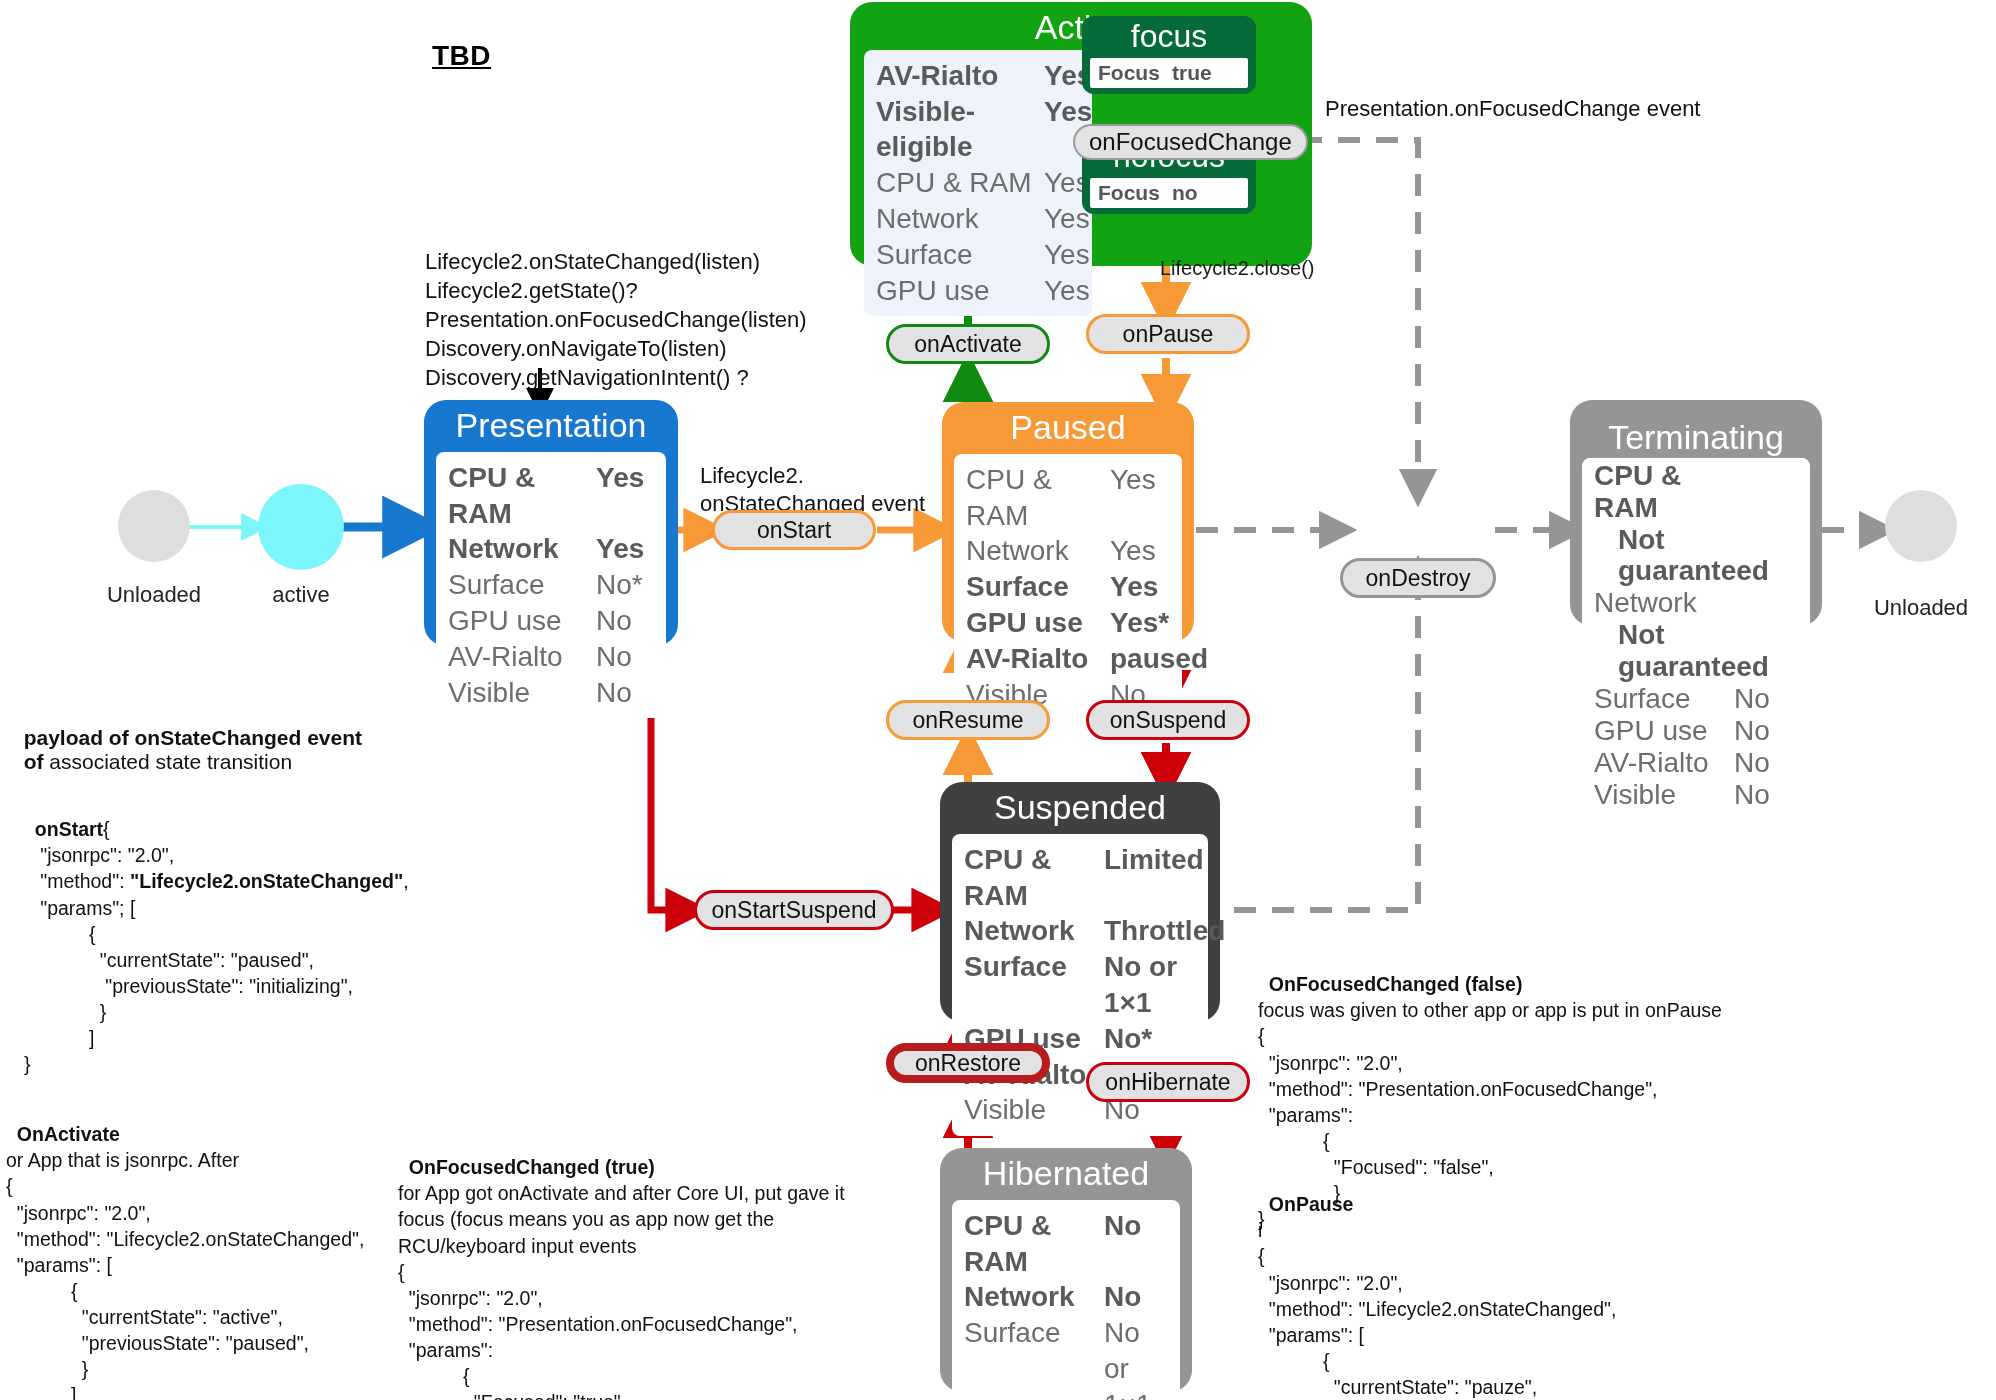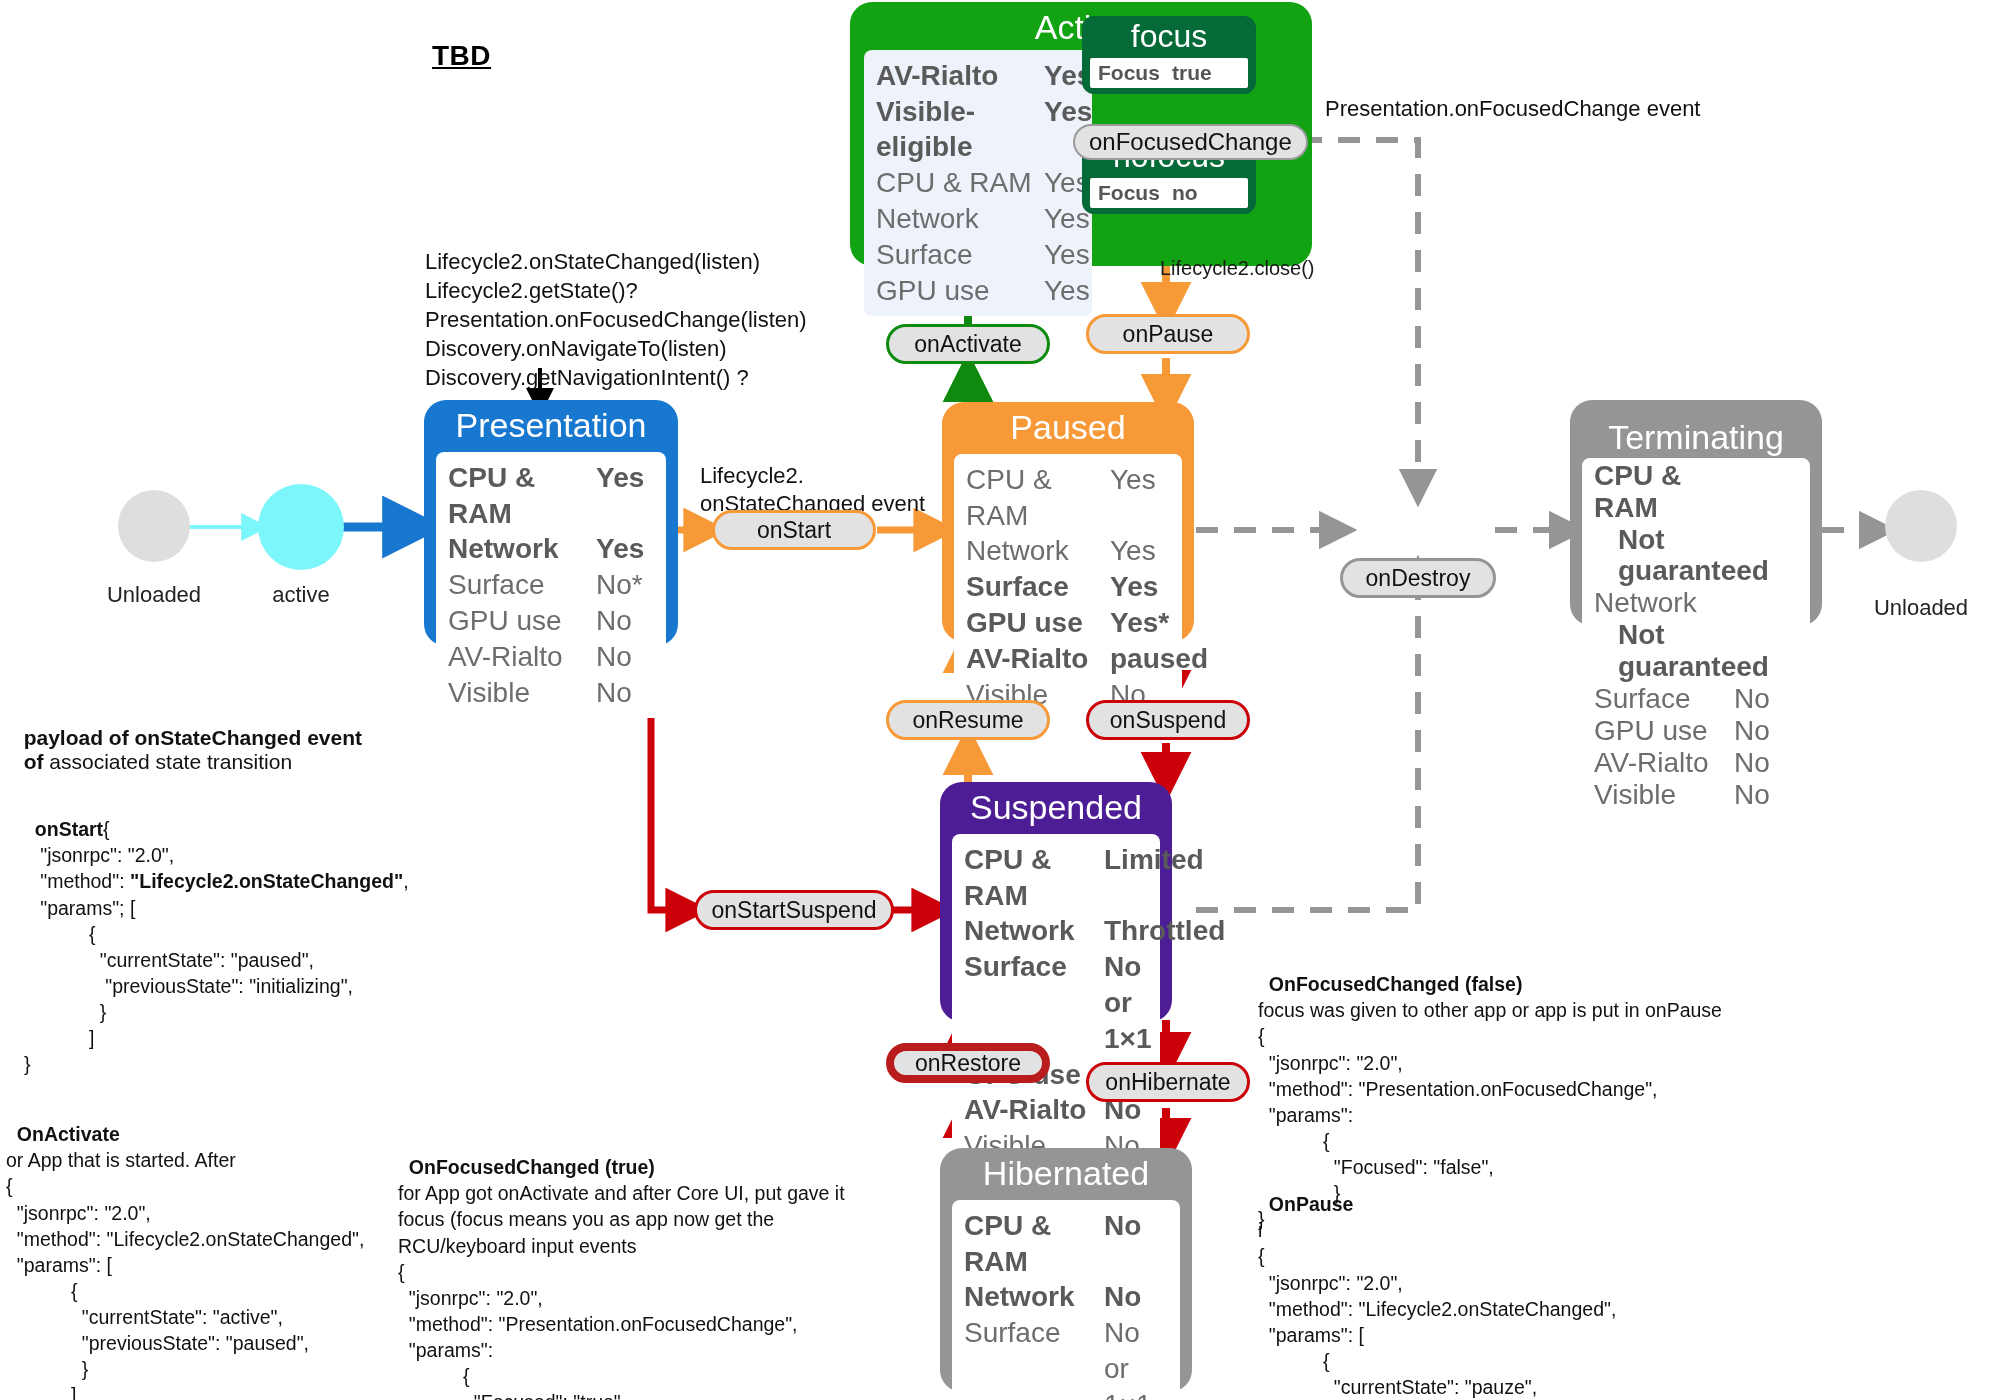"Suspended" div.state-box { background: #4c1d95 -> #404040; width: 232px -> 280px }
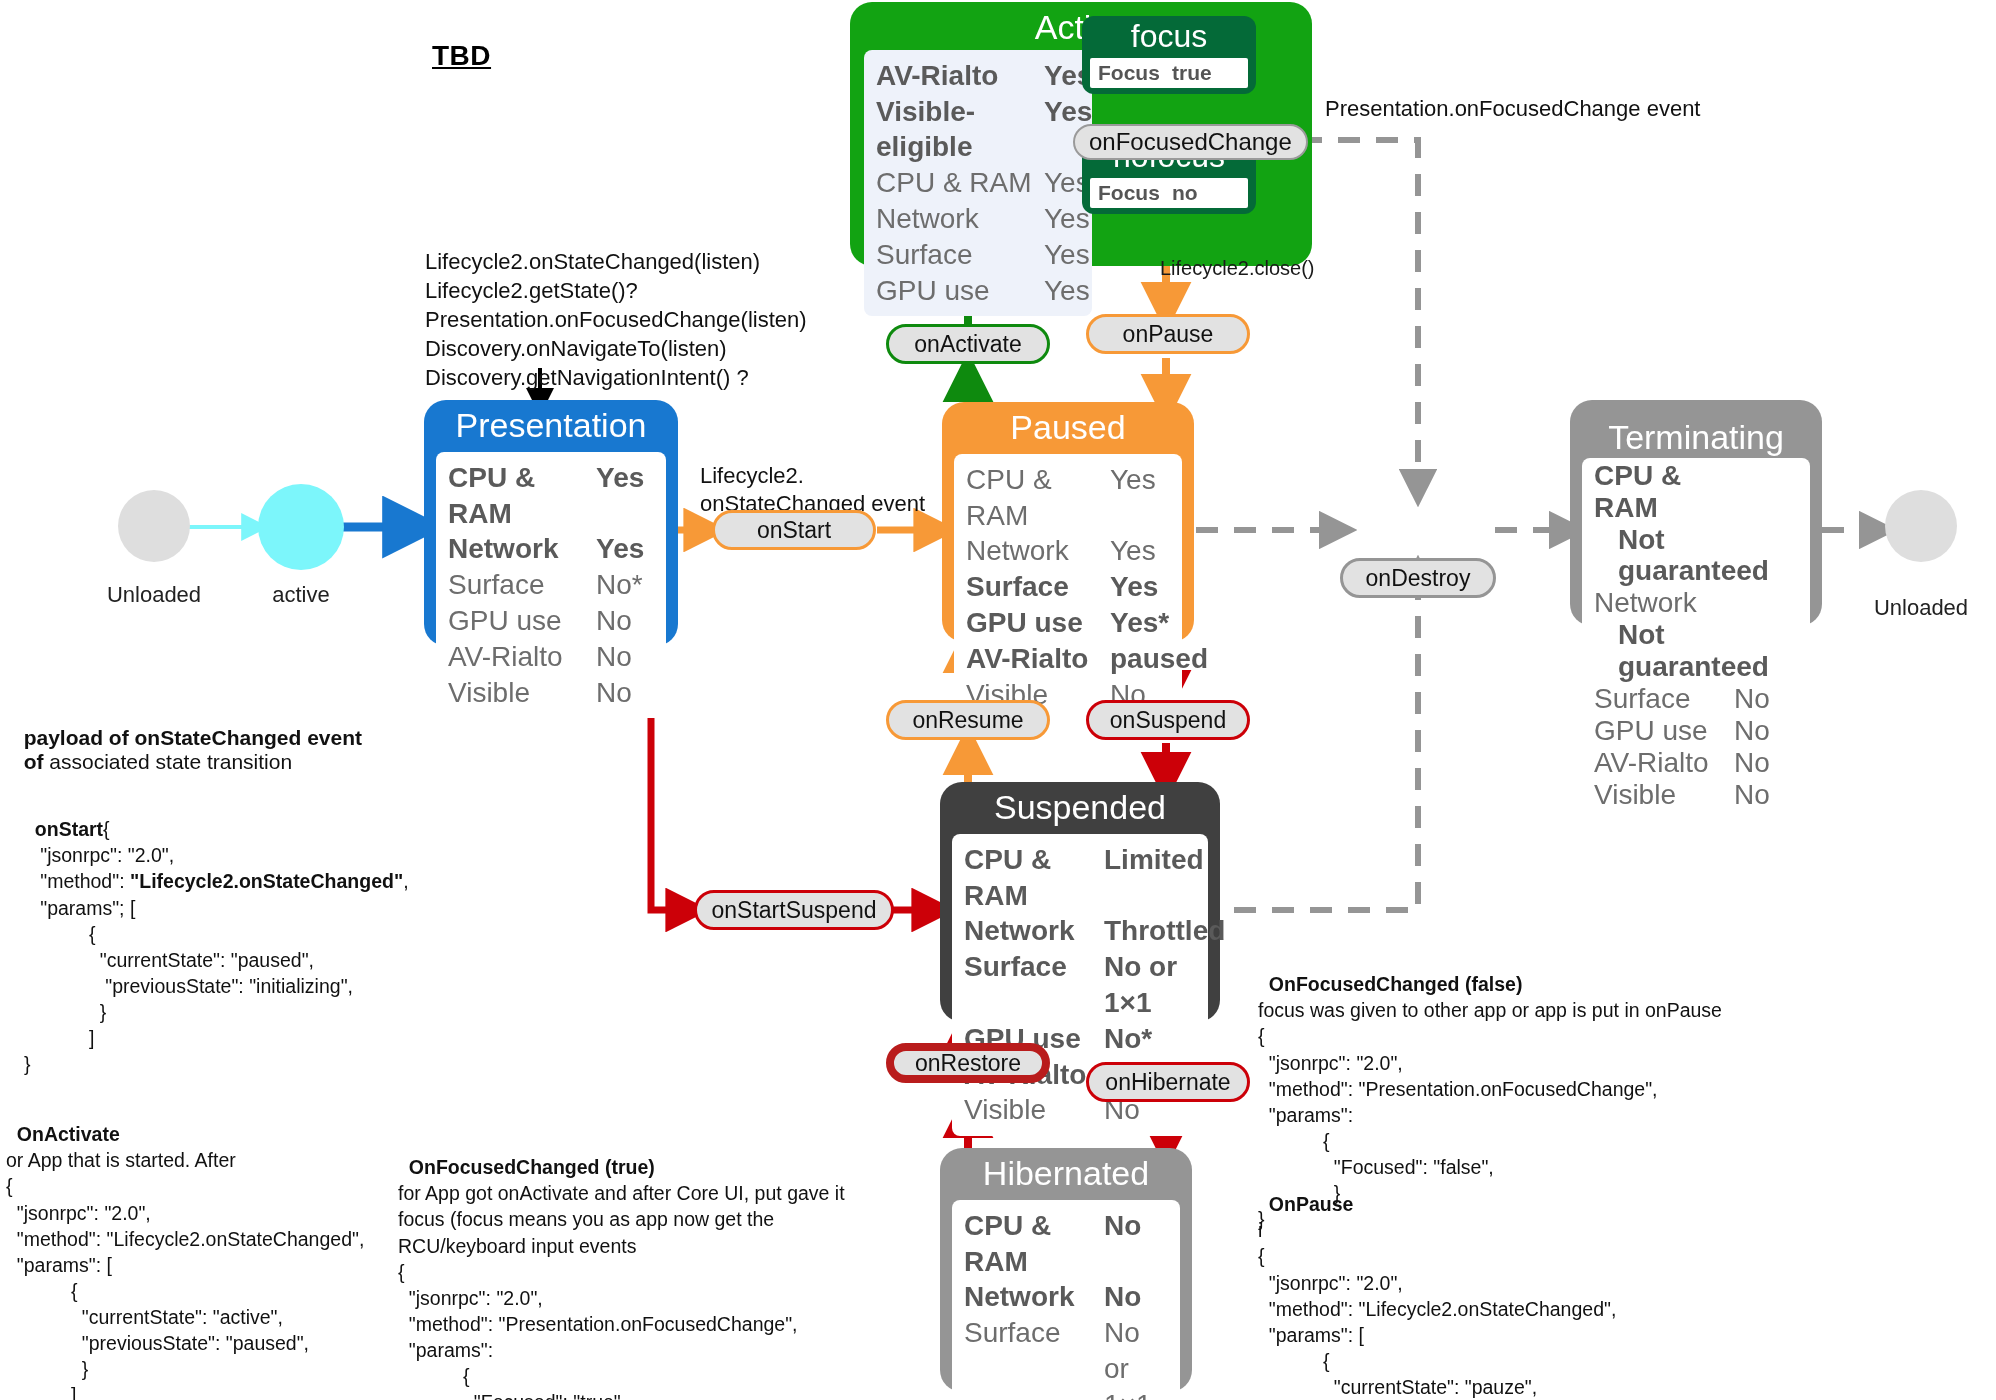"or App that is started." span { text: started -> jsonrpc }
